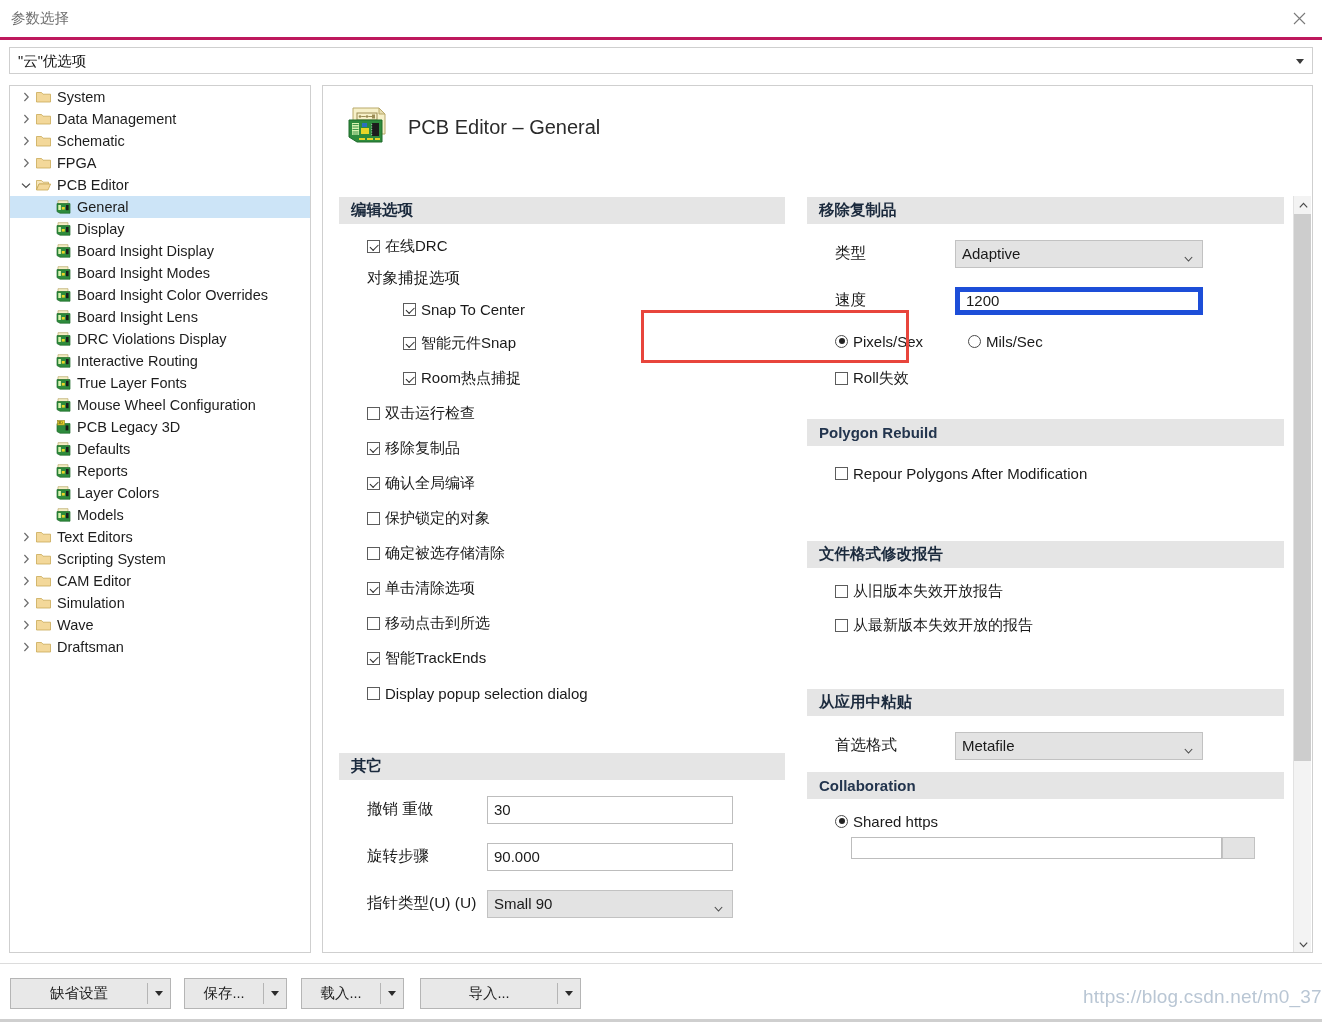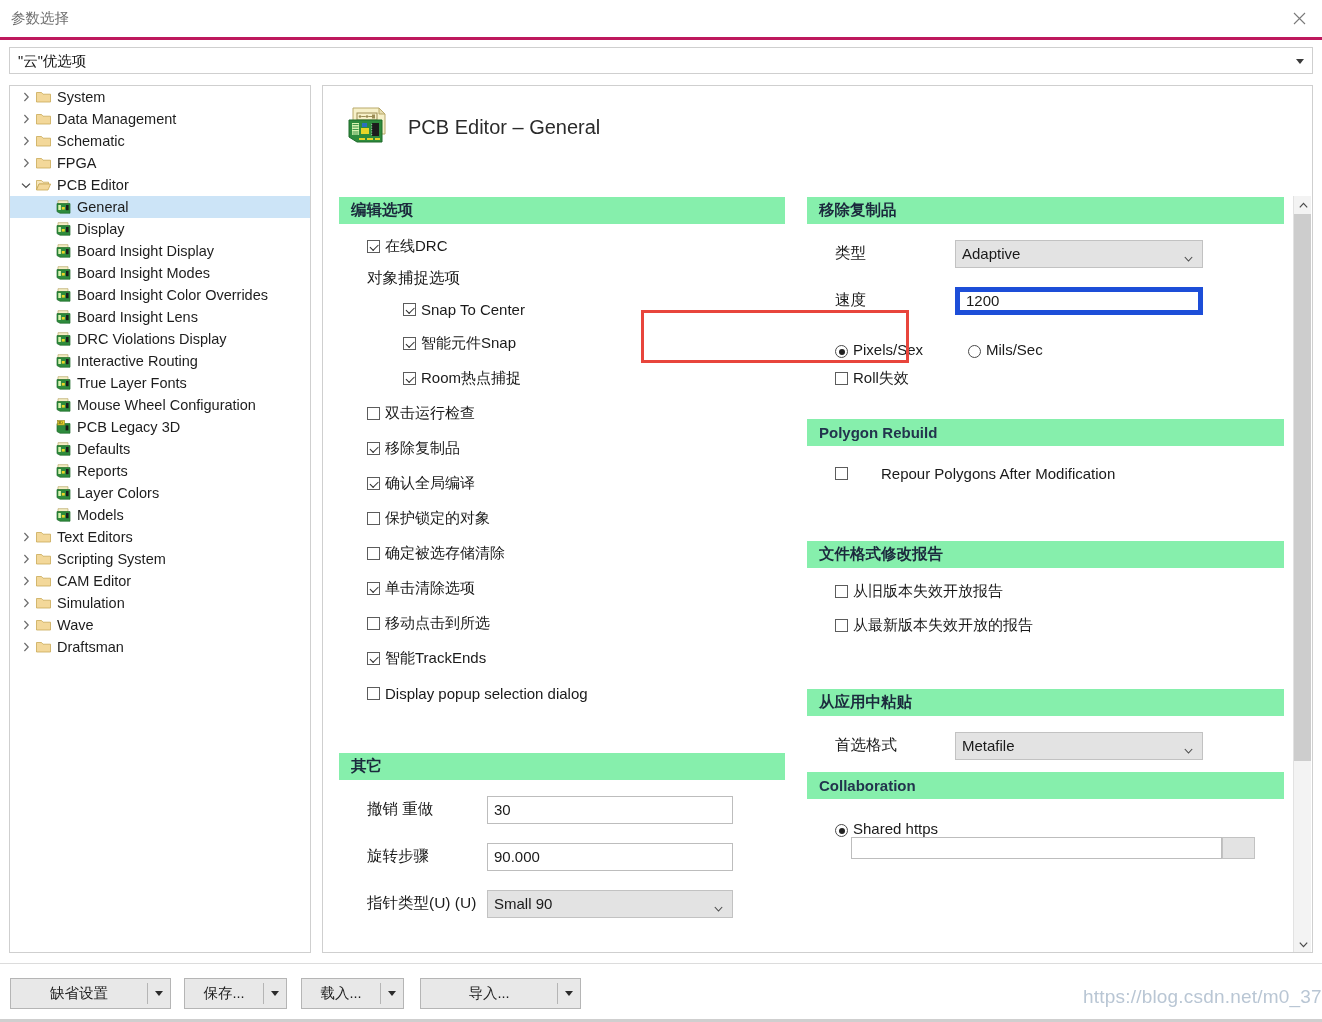"编辑选项" .sechdr { background: #86efac -> #e5e5e5 }
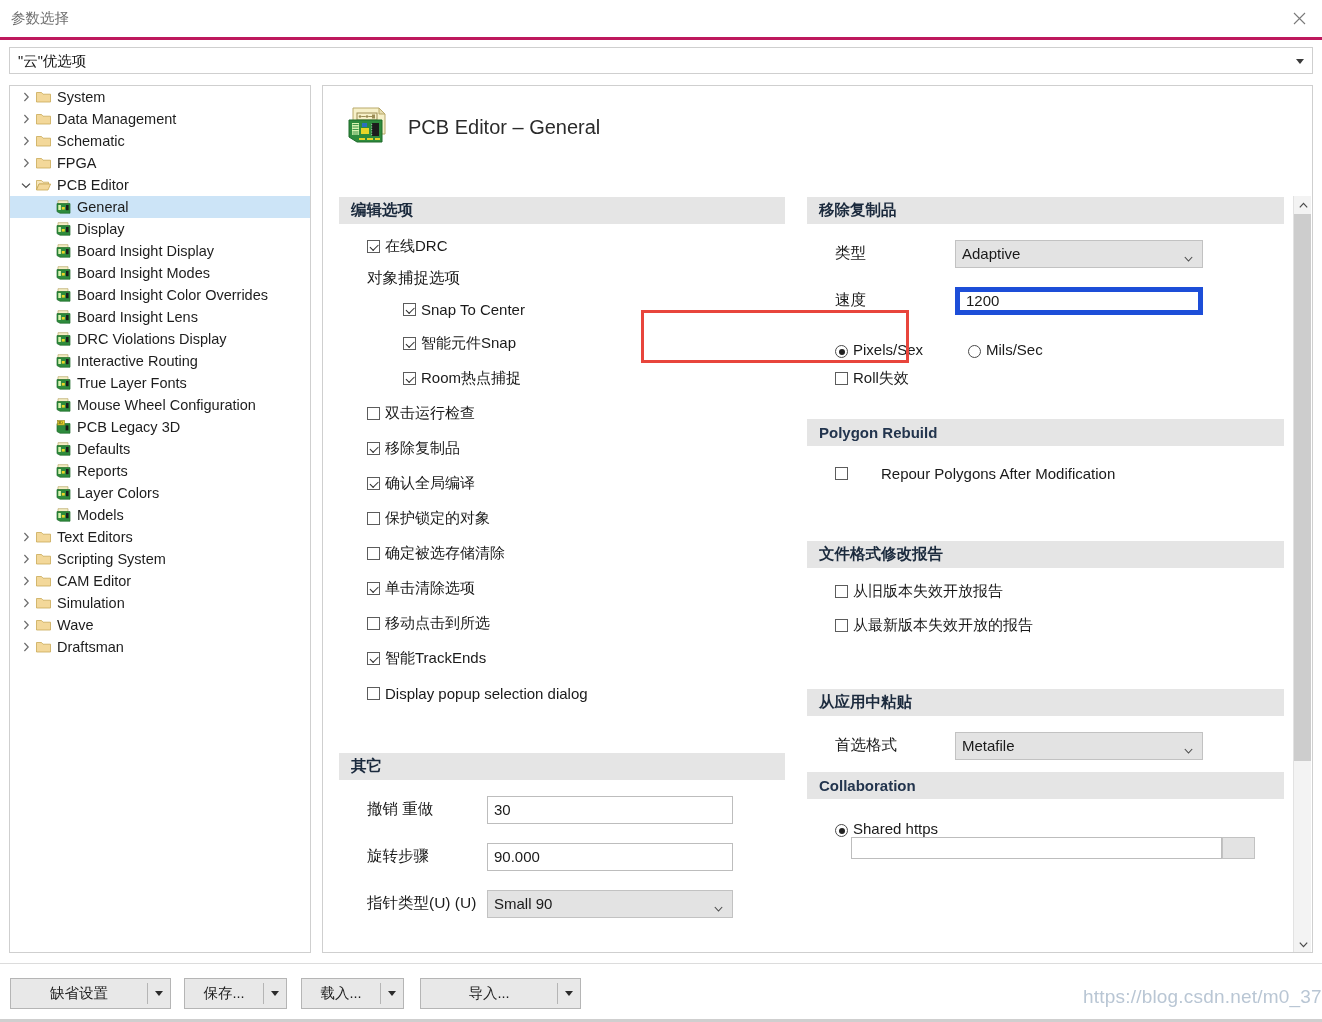"Pixels/Sex" .rrow { align-items: flex-end -> center }
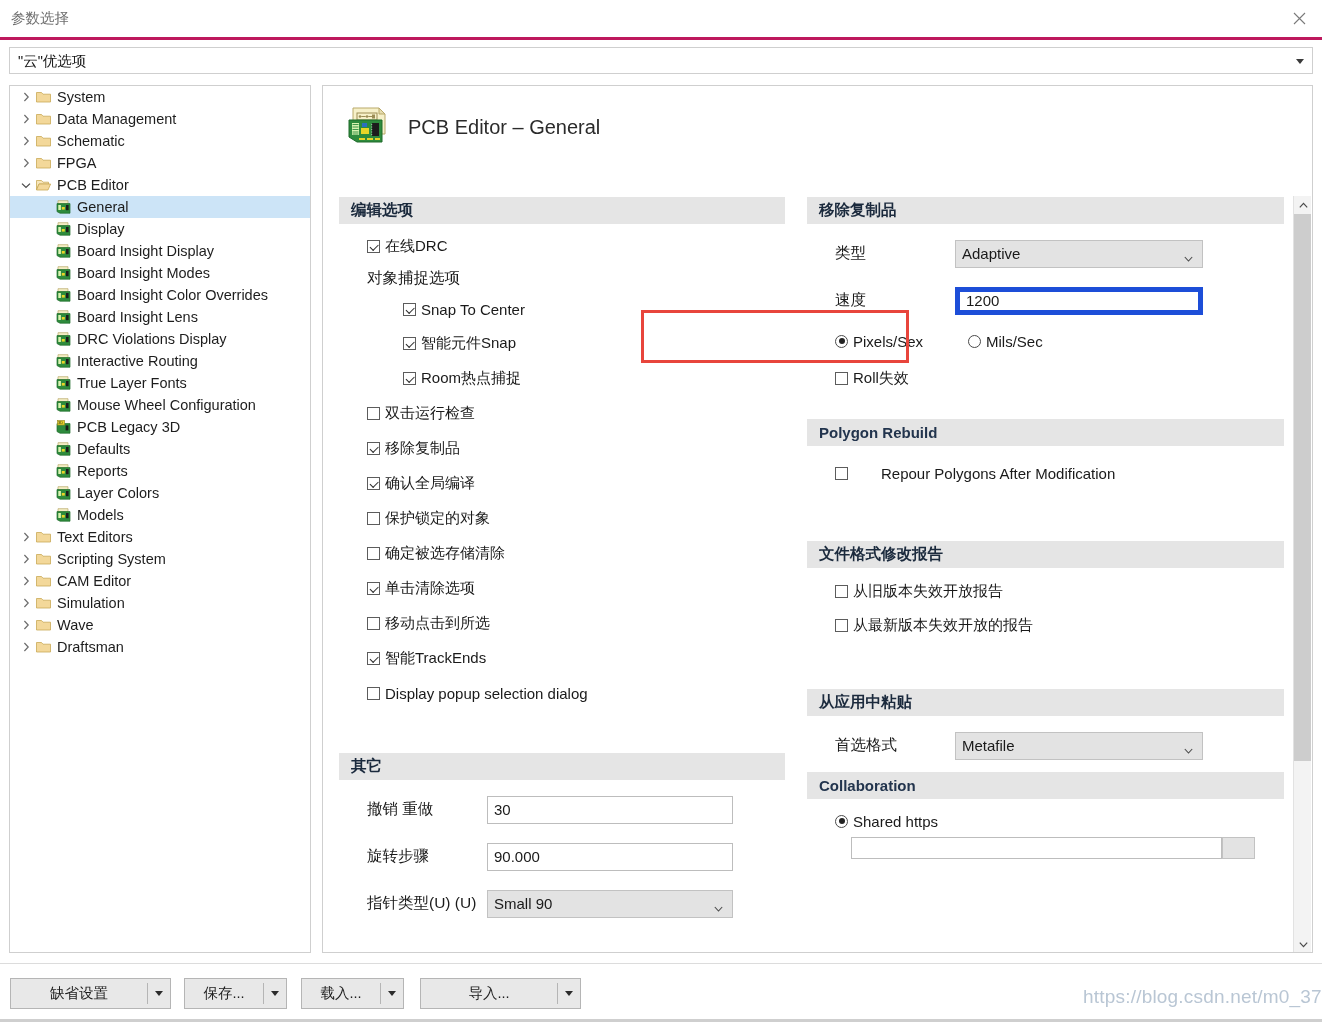"Repour Polygons After Modification" div.cbrow { gap: 28px -> none }
